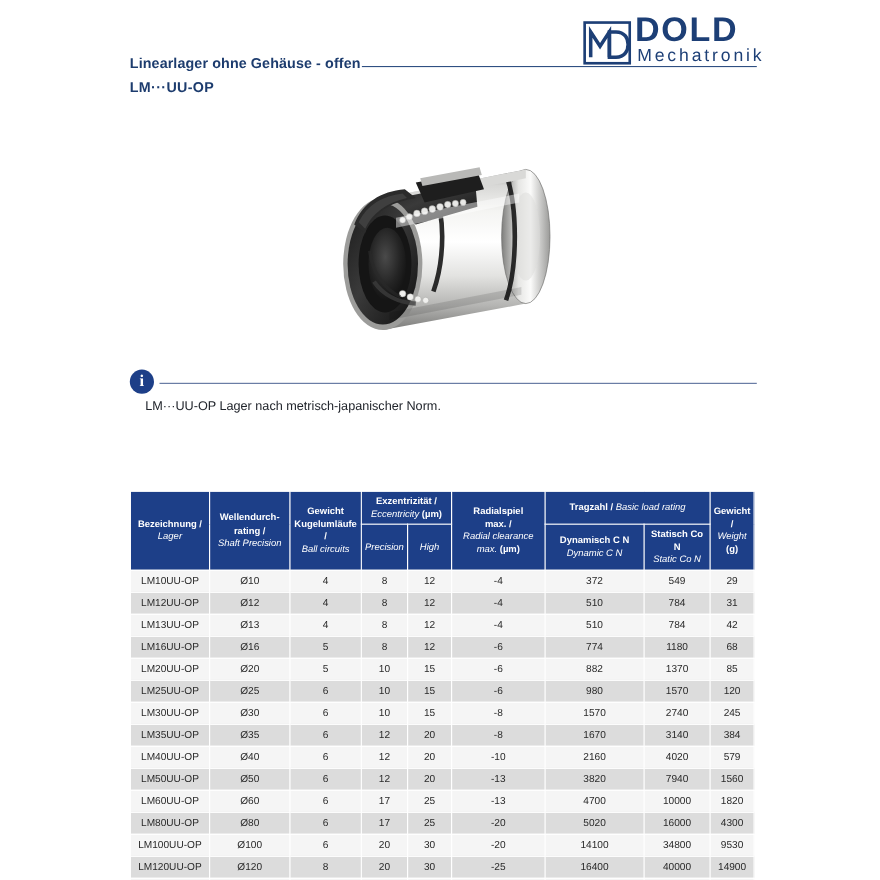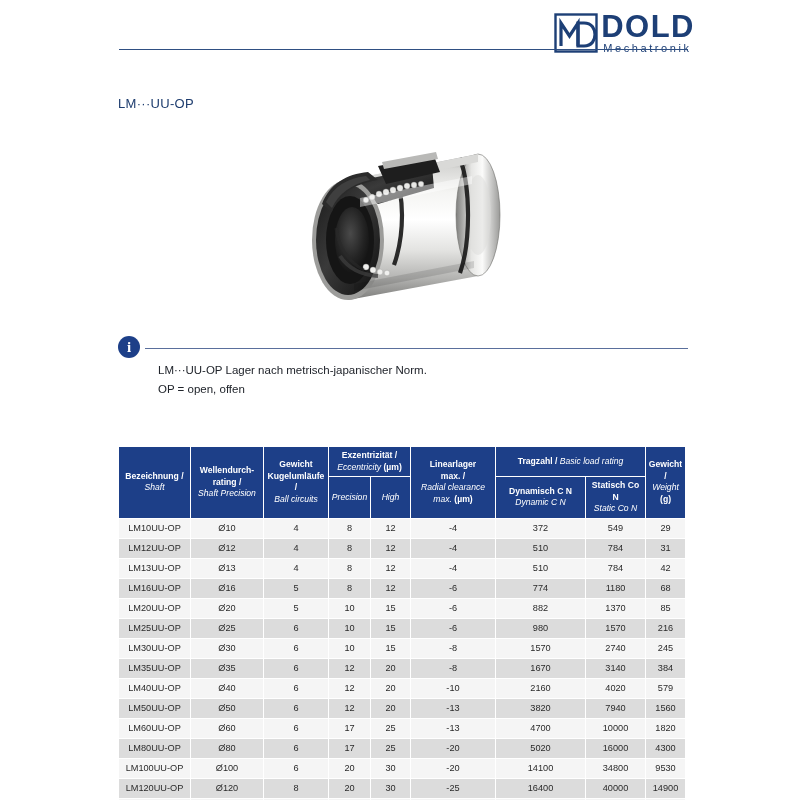"DOLD" .logo-block { align-items: center -> flex-end }
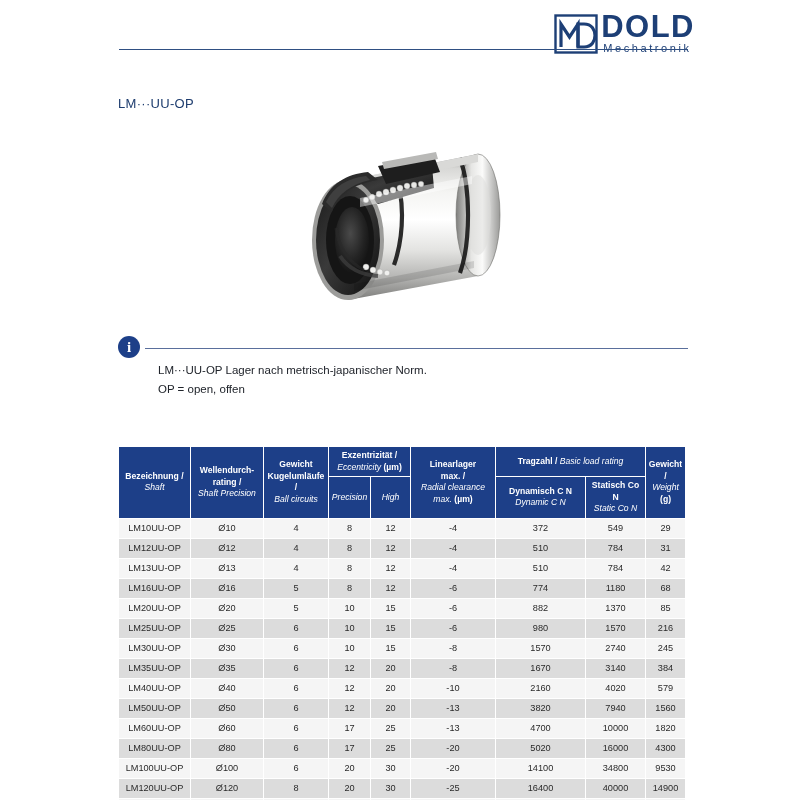"Linearlager ohne Gehäuse - offen" span.page-title { html: none -> <span>Linearlager ohne Gehäuse - offen</span> }
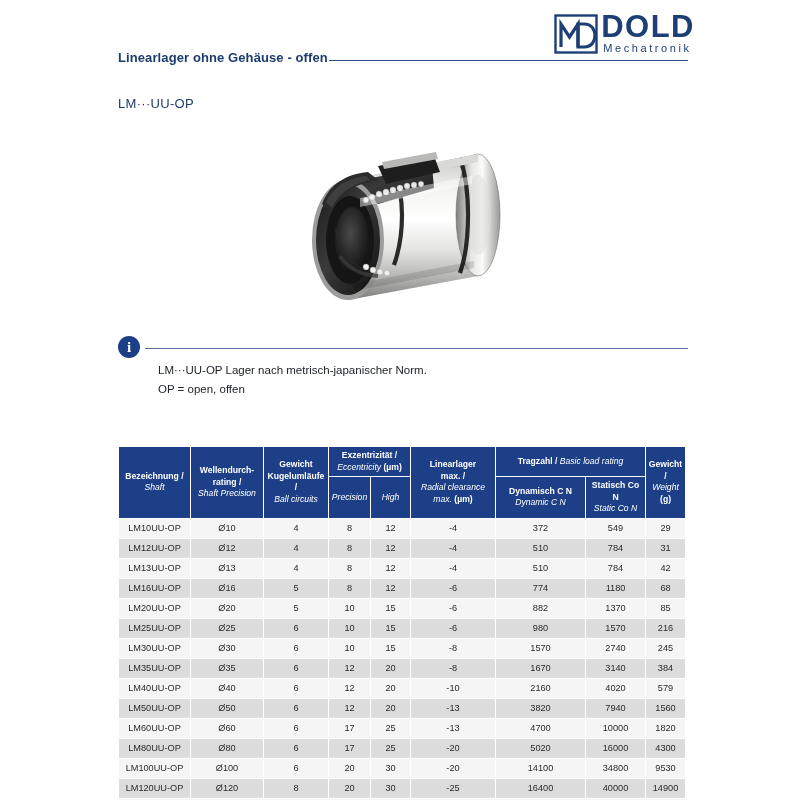"Mechatronik" .logo-sub { font-size: 11px -> 16px }
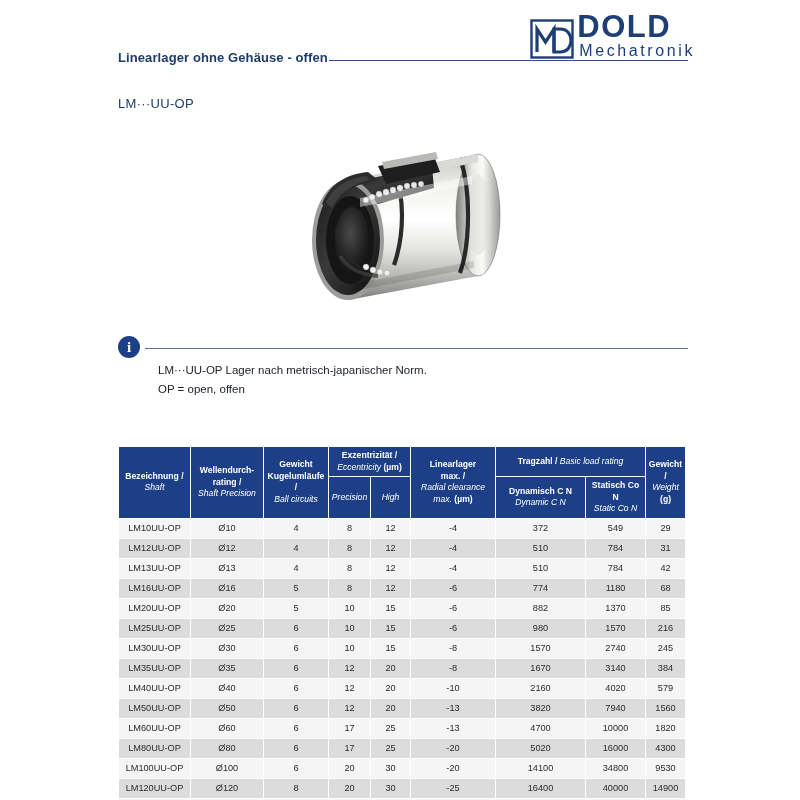"LM···UU-OP" .subtitle { font-weight: normal -> bold; top: 96px -> 72px }
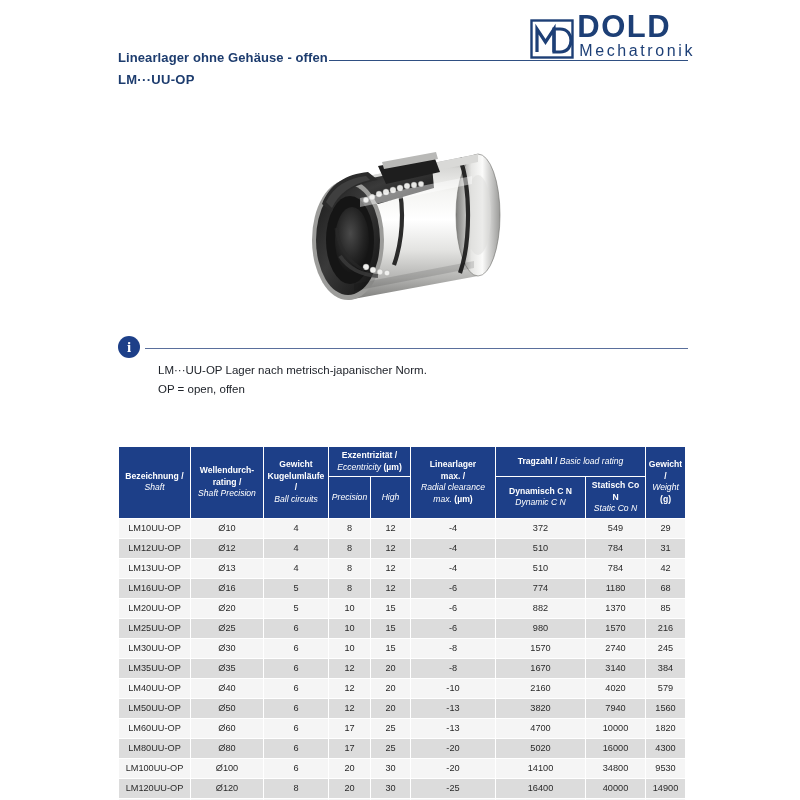"LM···UU-OP Lager nach" .info-lines { margin-left: 40px -> 14px }
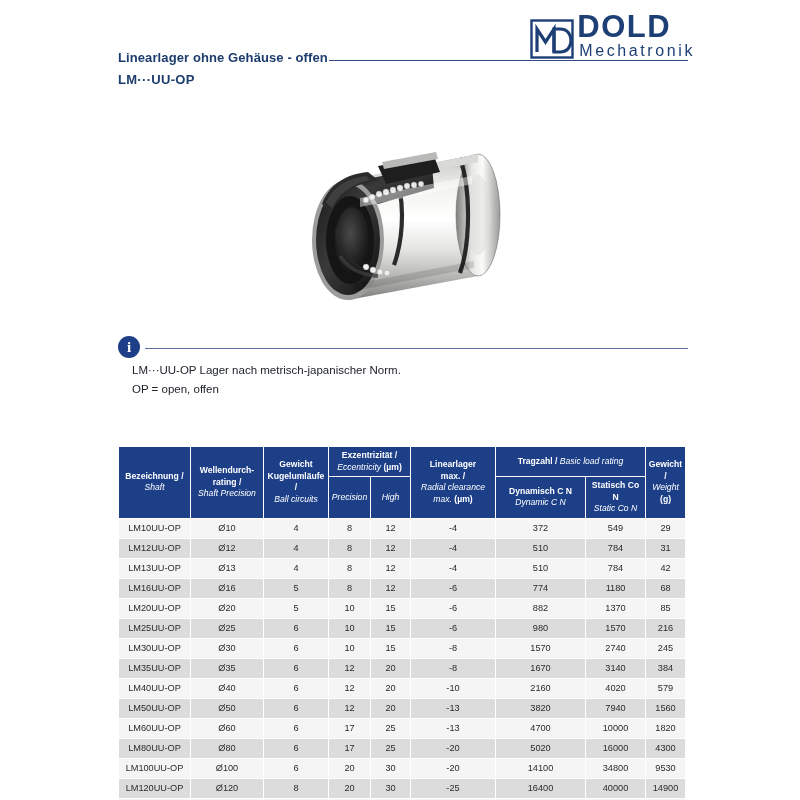"OP = open, offen" div { html: <div>OP = open, offen</div> -> none }
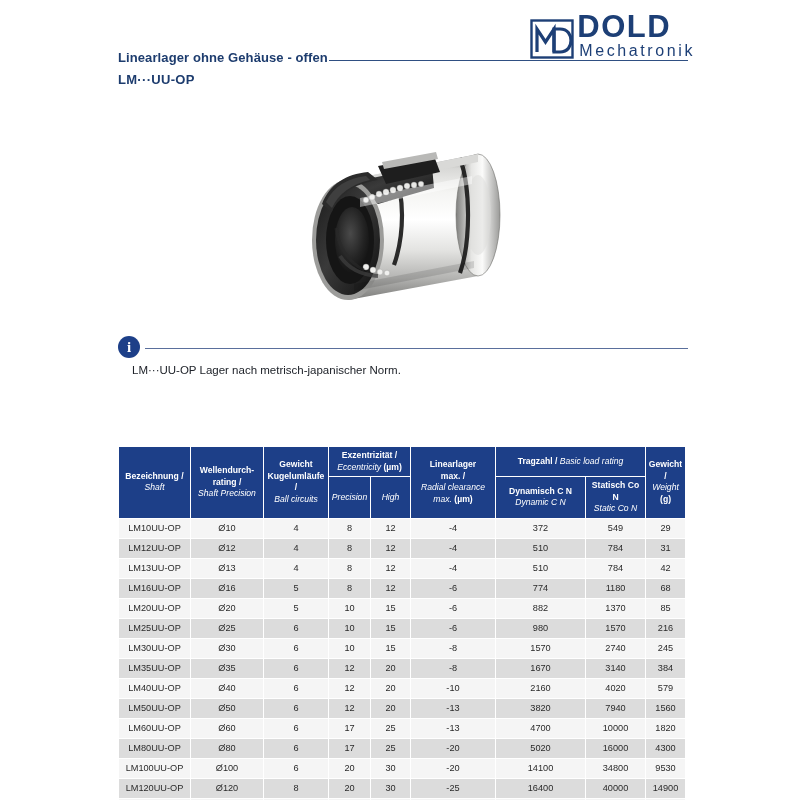"Linearlager" span.de { text: Linearlager -> Radialspiel }
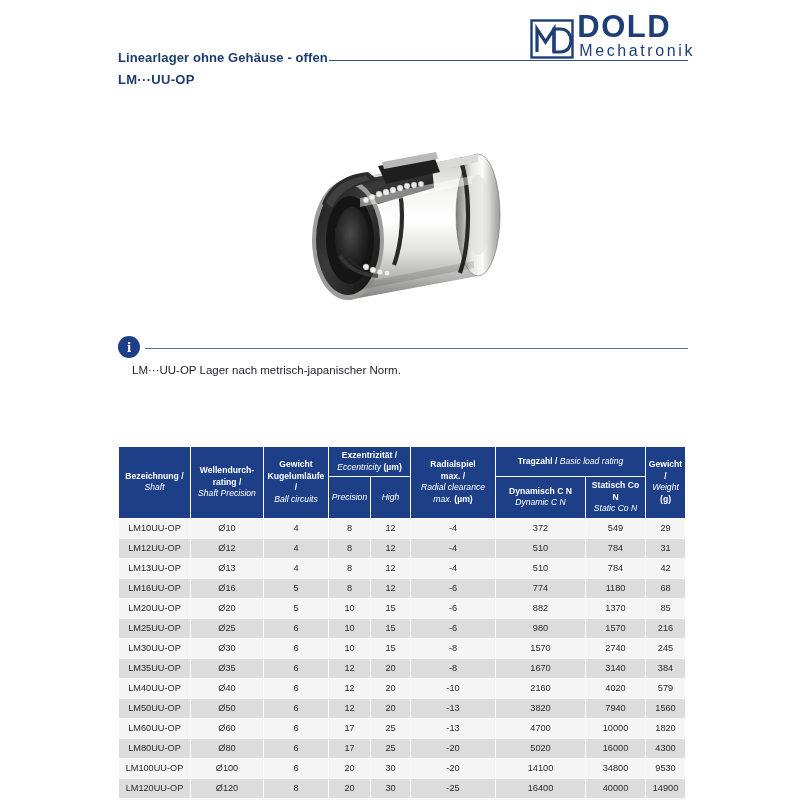"Shaft" em { text: Shaft -> Lager }
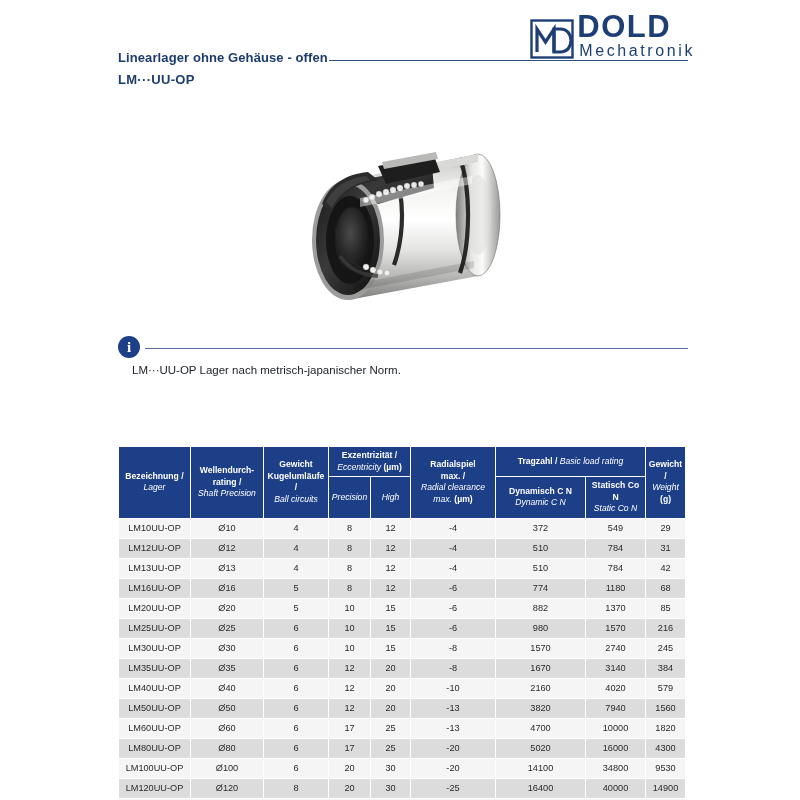"216" td { text: 216 -> 120 }
